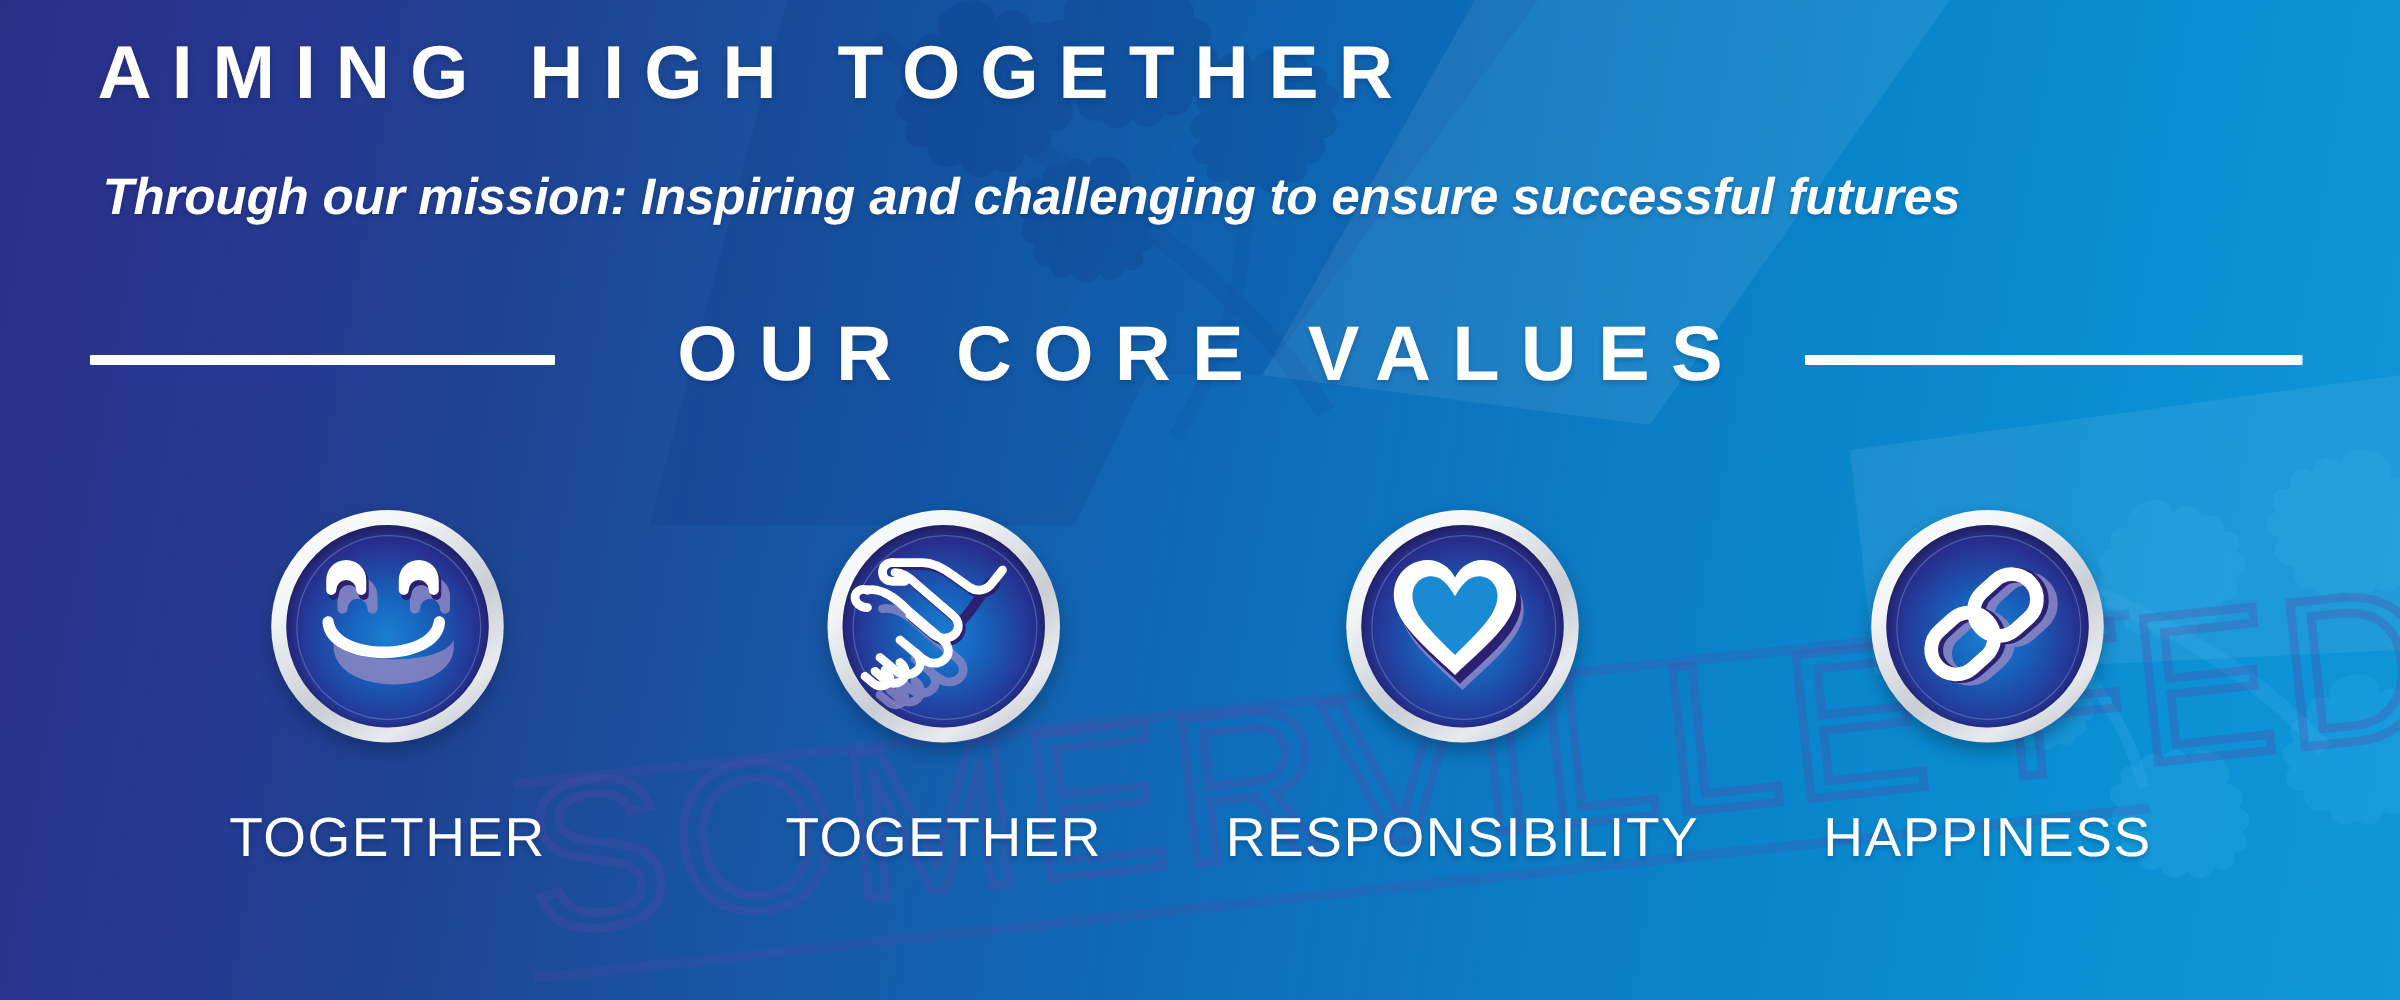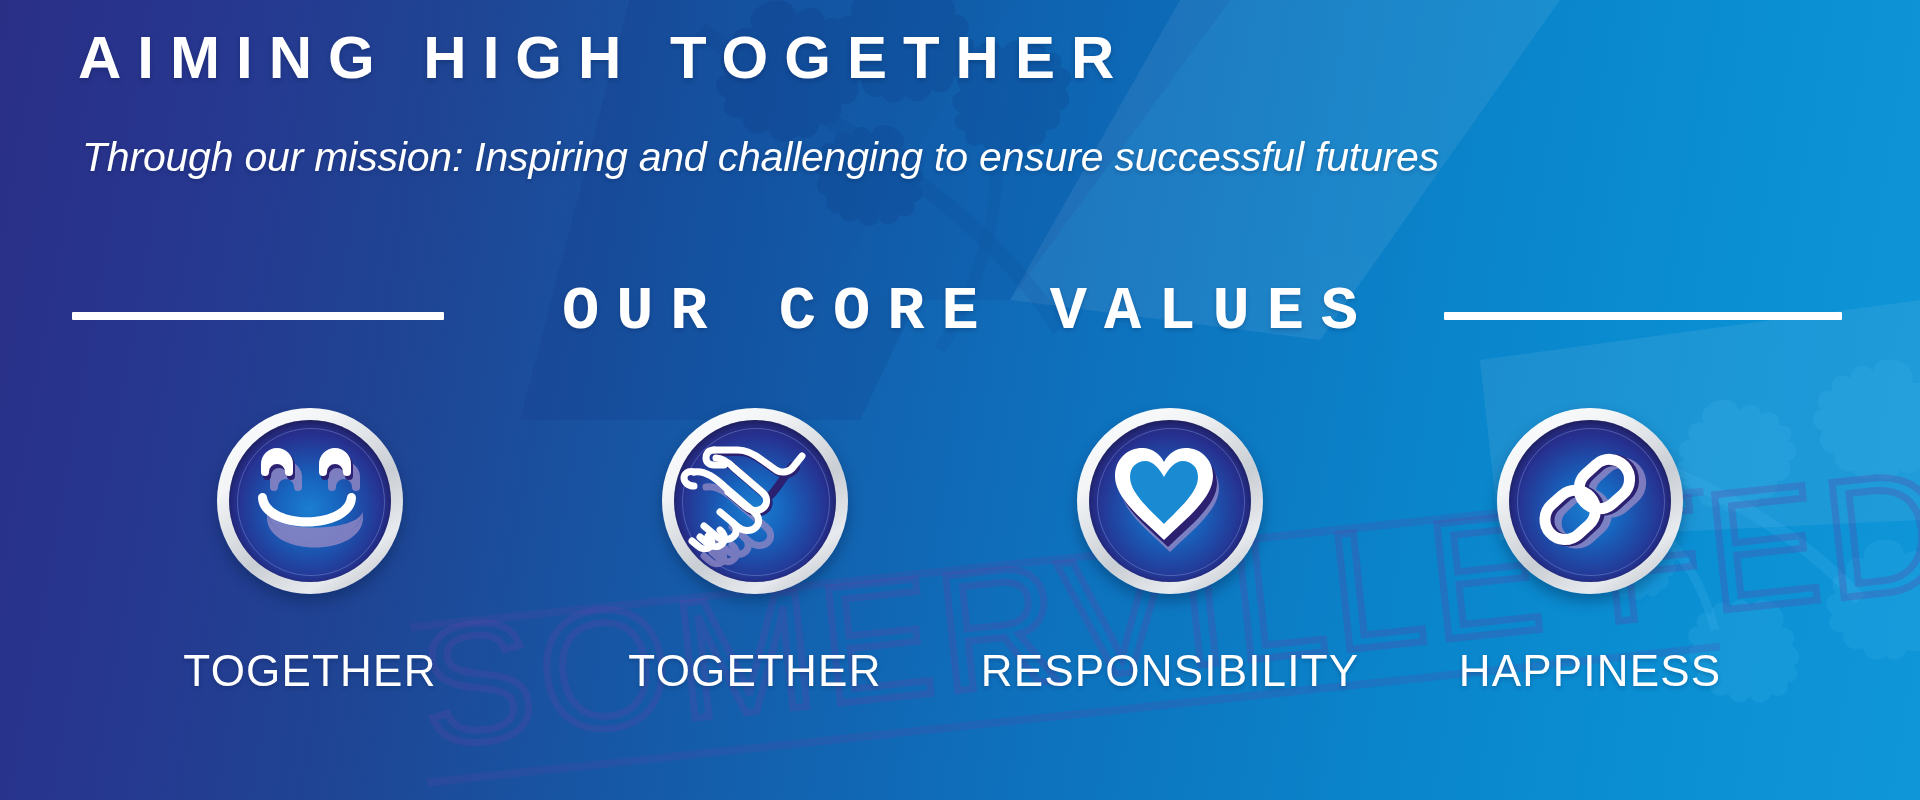"Through our mission: Inspiring and" .subtitle { font-weight: 400 -> 700 }
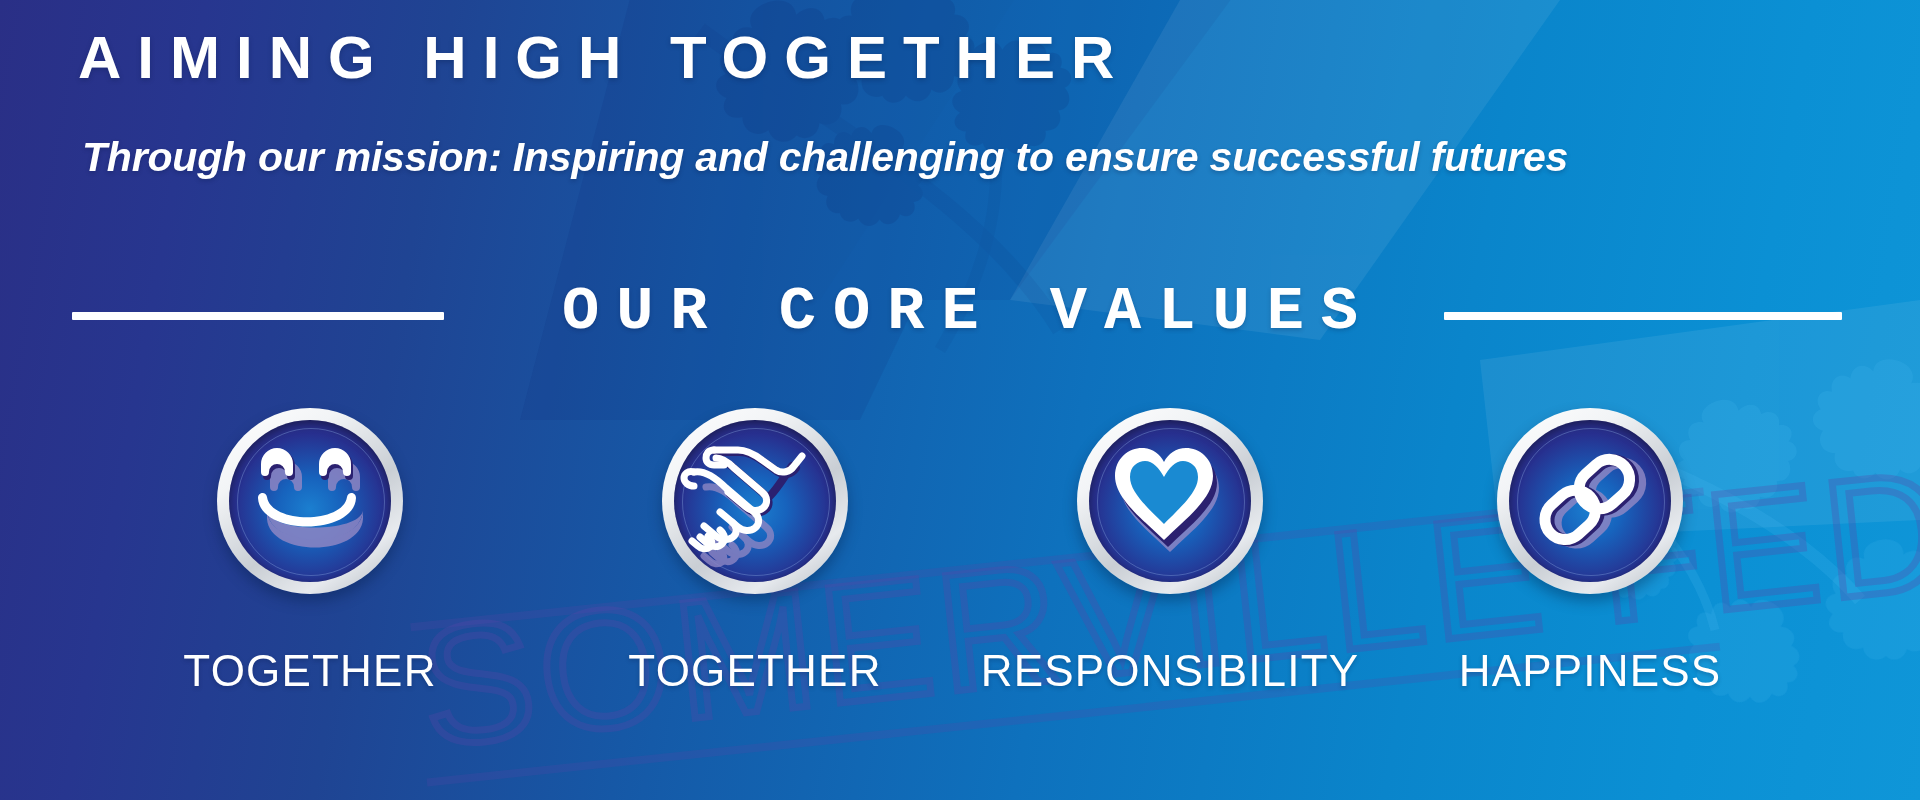"OUR CORE VALUES" .cv-band { font-family: Liberation Mono, monospace -> none; top: 276px -> 248px }
